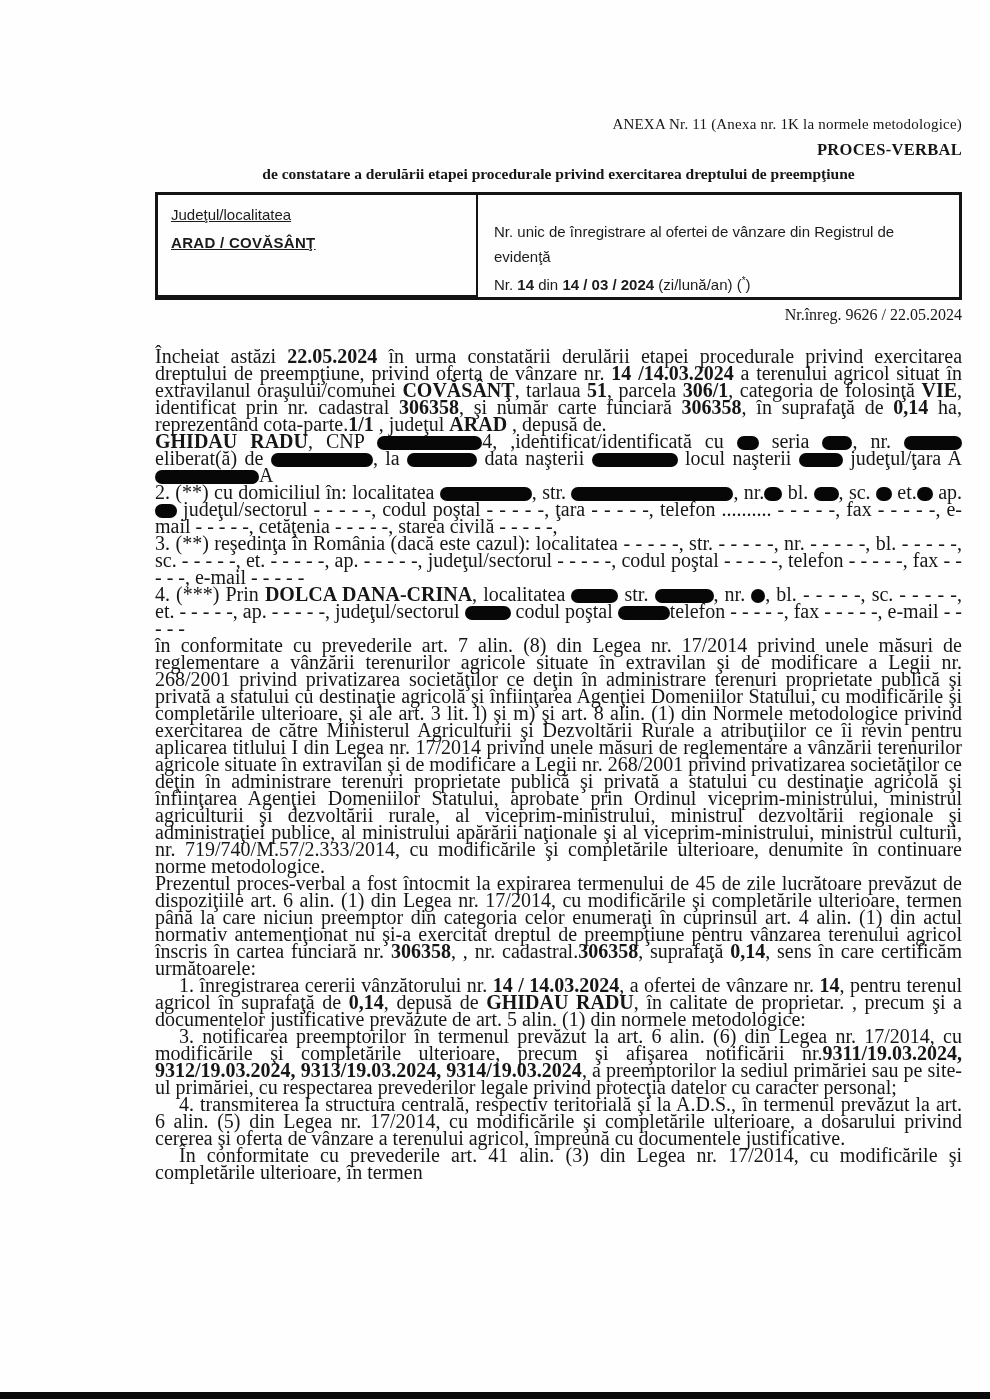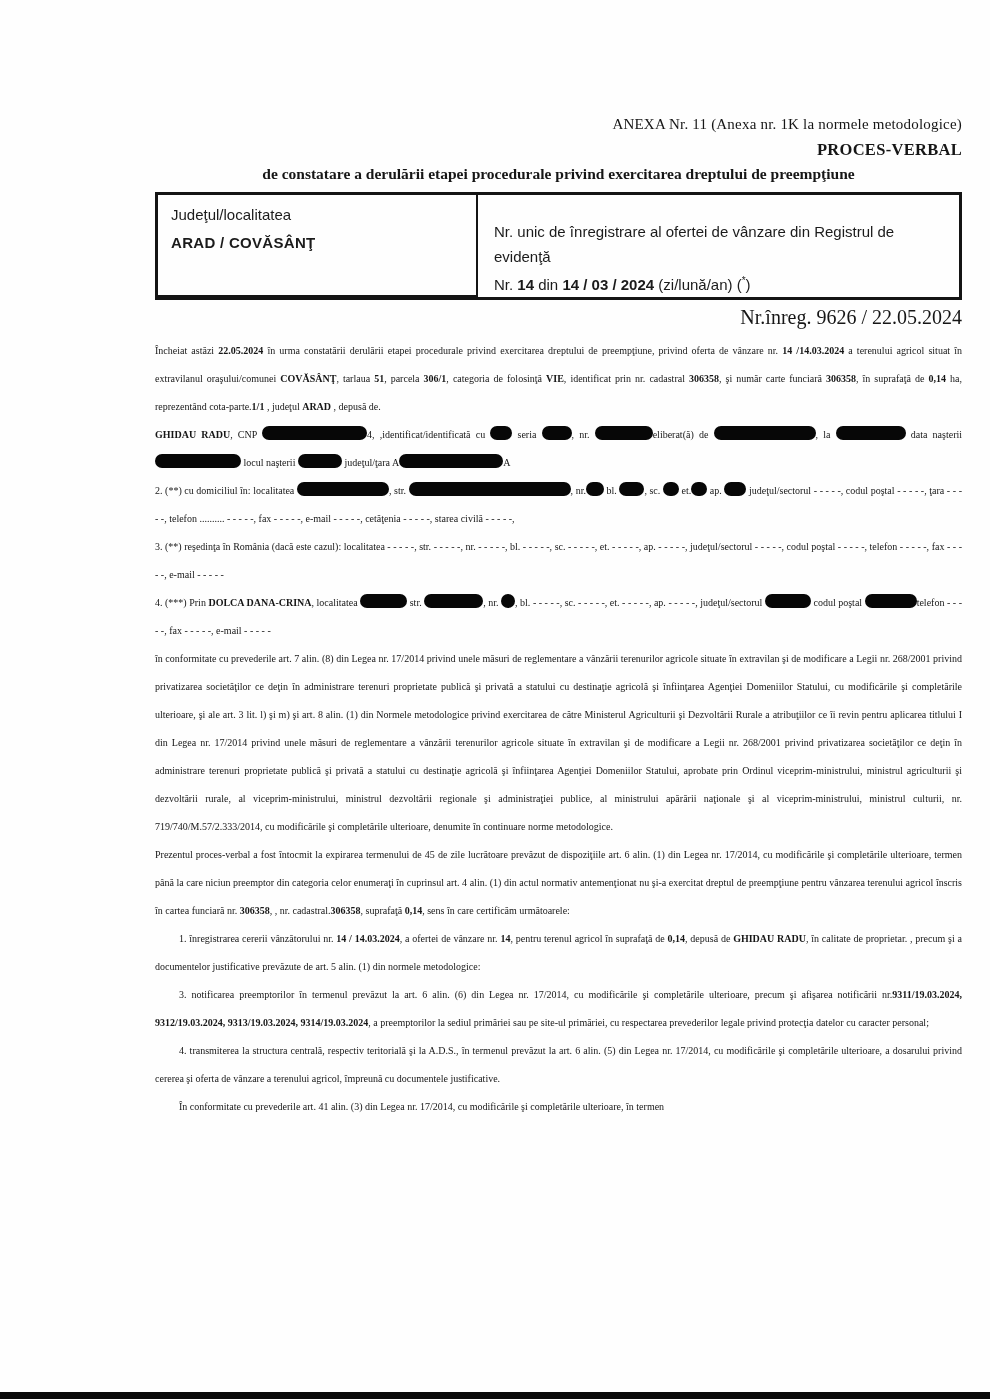"Judeţul/localitatea" .tcell-top { text-decoration: none -> underline }
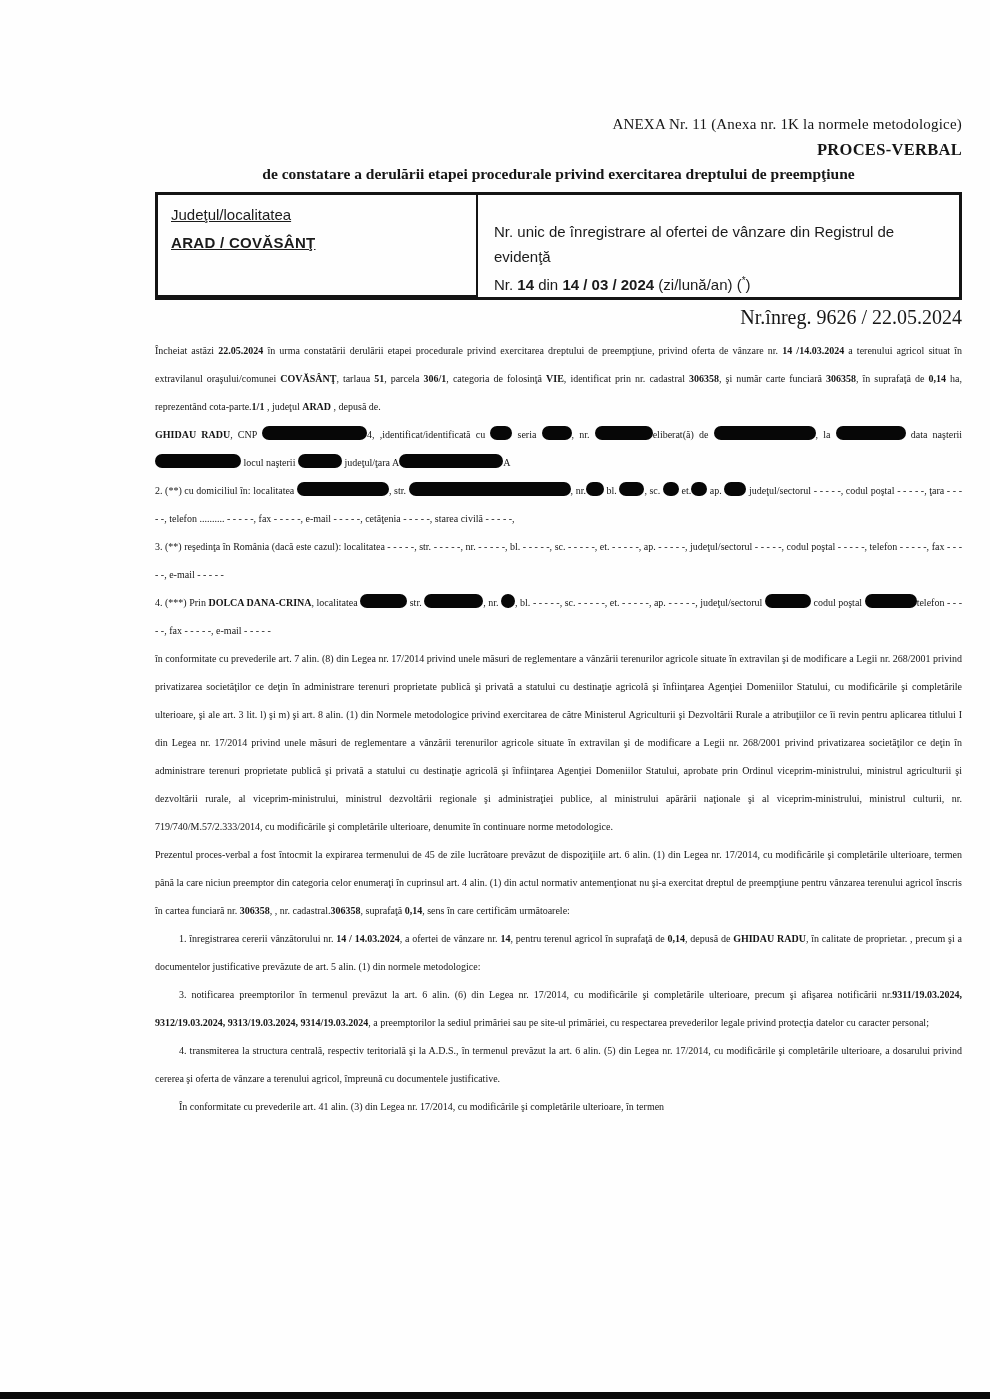"Nr.înreg. 9626 / 22.05.2024" .reg { font-size: 20px -> 16px }
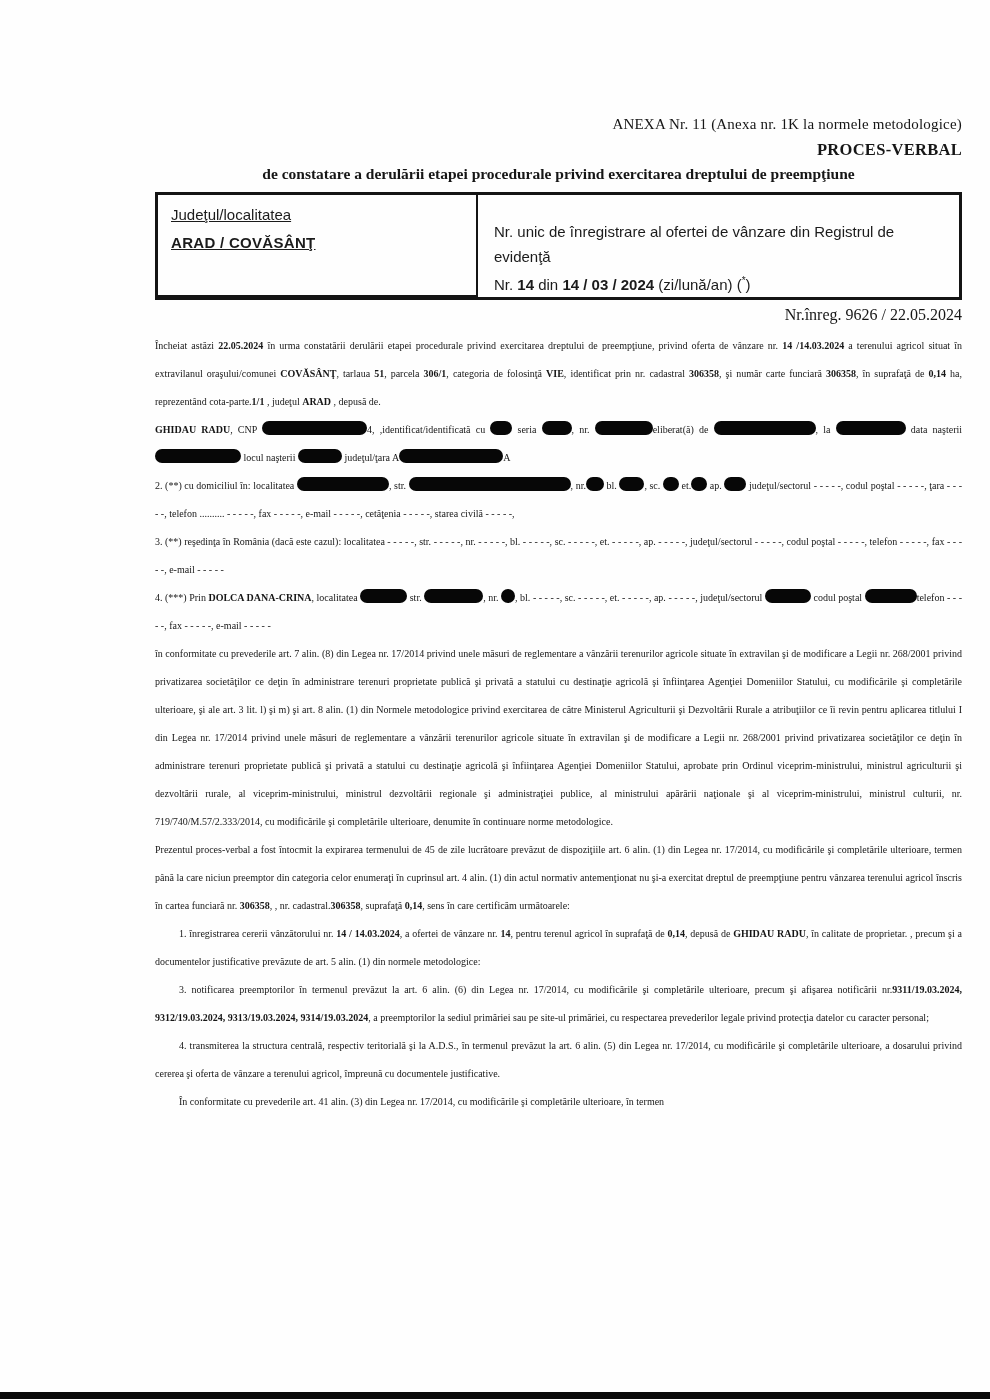"Încheiat astăzi 22.05.2024 în urma" .doc-body { font-size: 10px -> 20px; line-height: 28px -> 17px; margin-top: 8px -> 24px }
